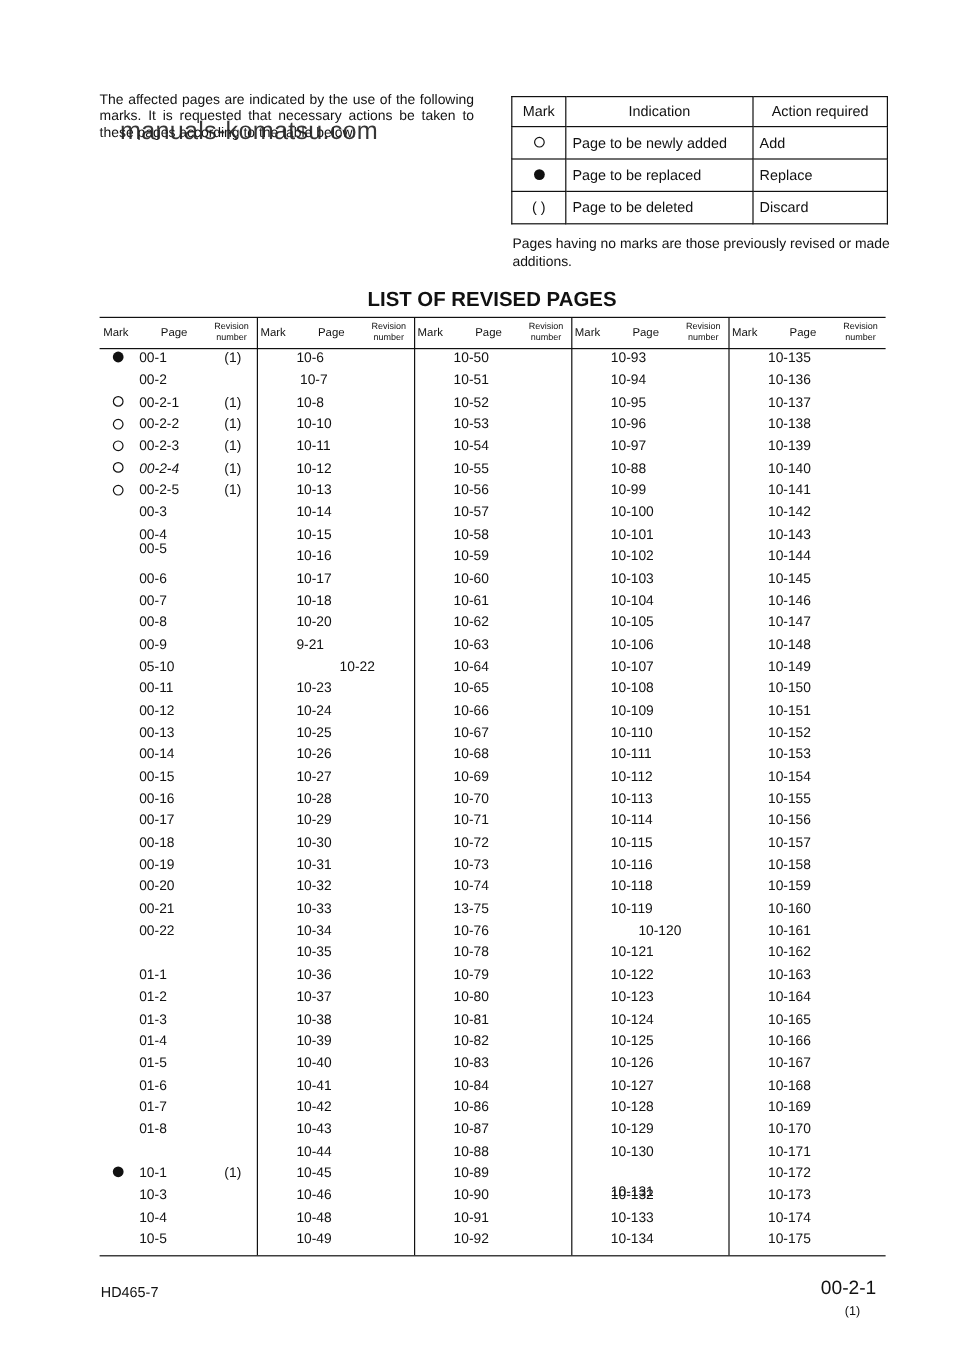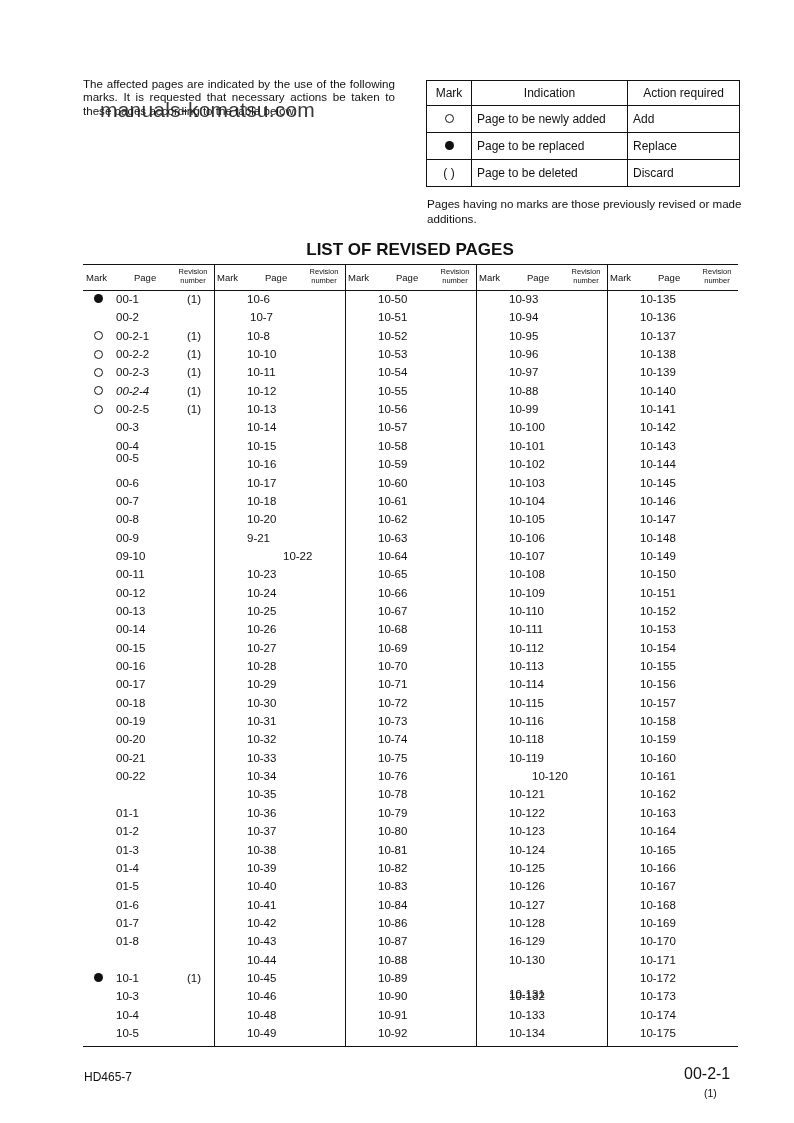"09-10" span.pg { text: 09-10 -> 05-10 }
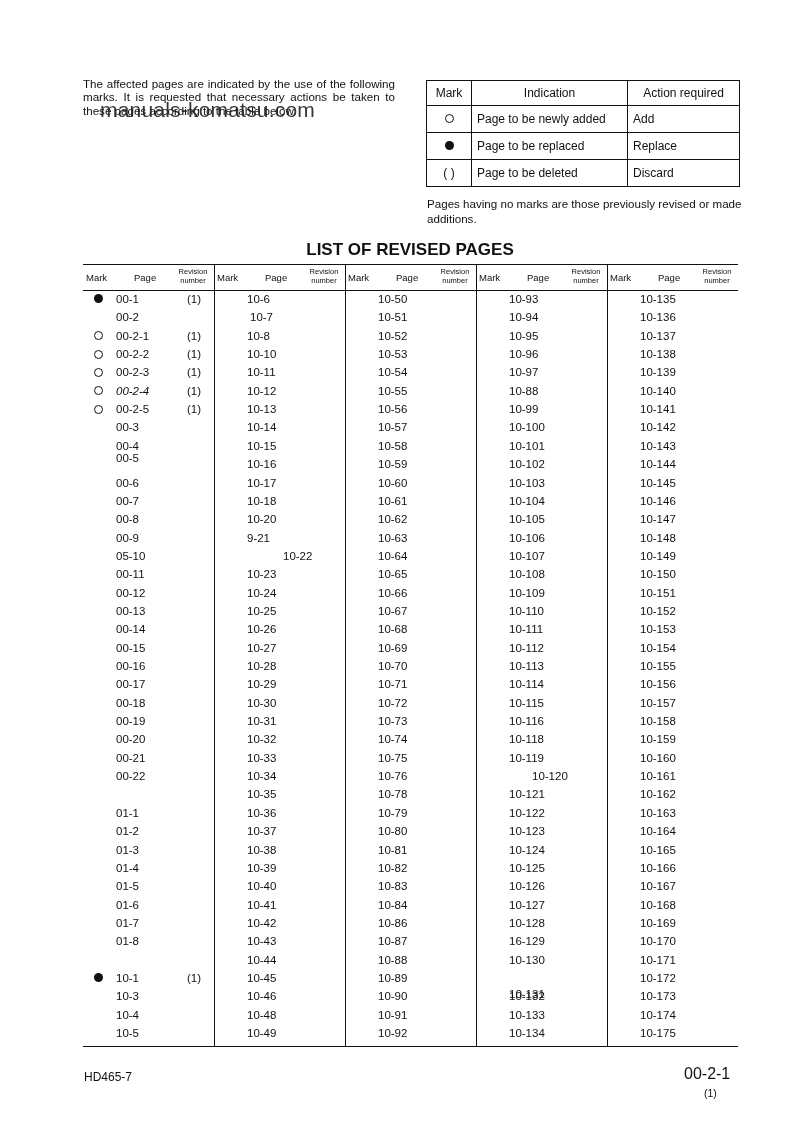"10-75" span.pg { text: 10-75 -> 13-75 }
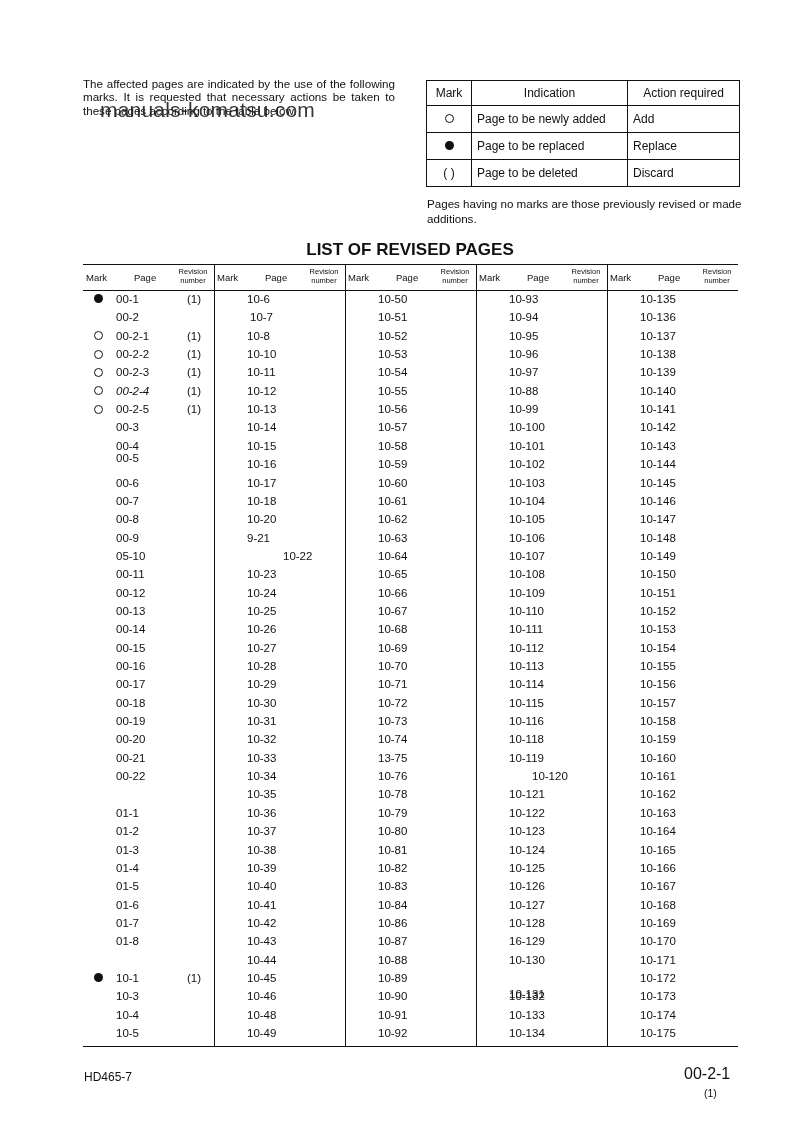"16-129" span.pg { text: 16-129 -> 10-129 }
